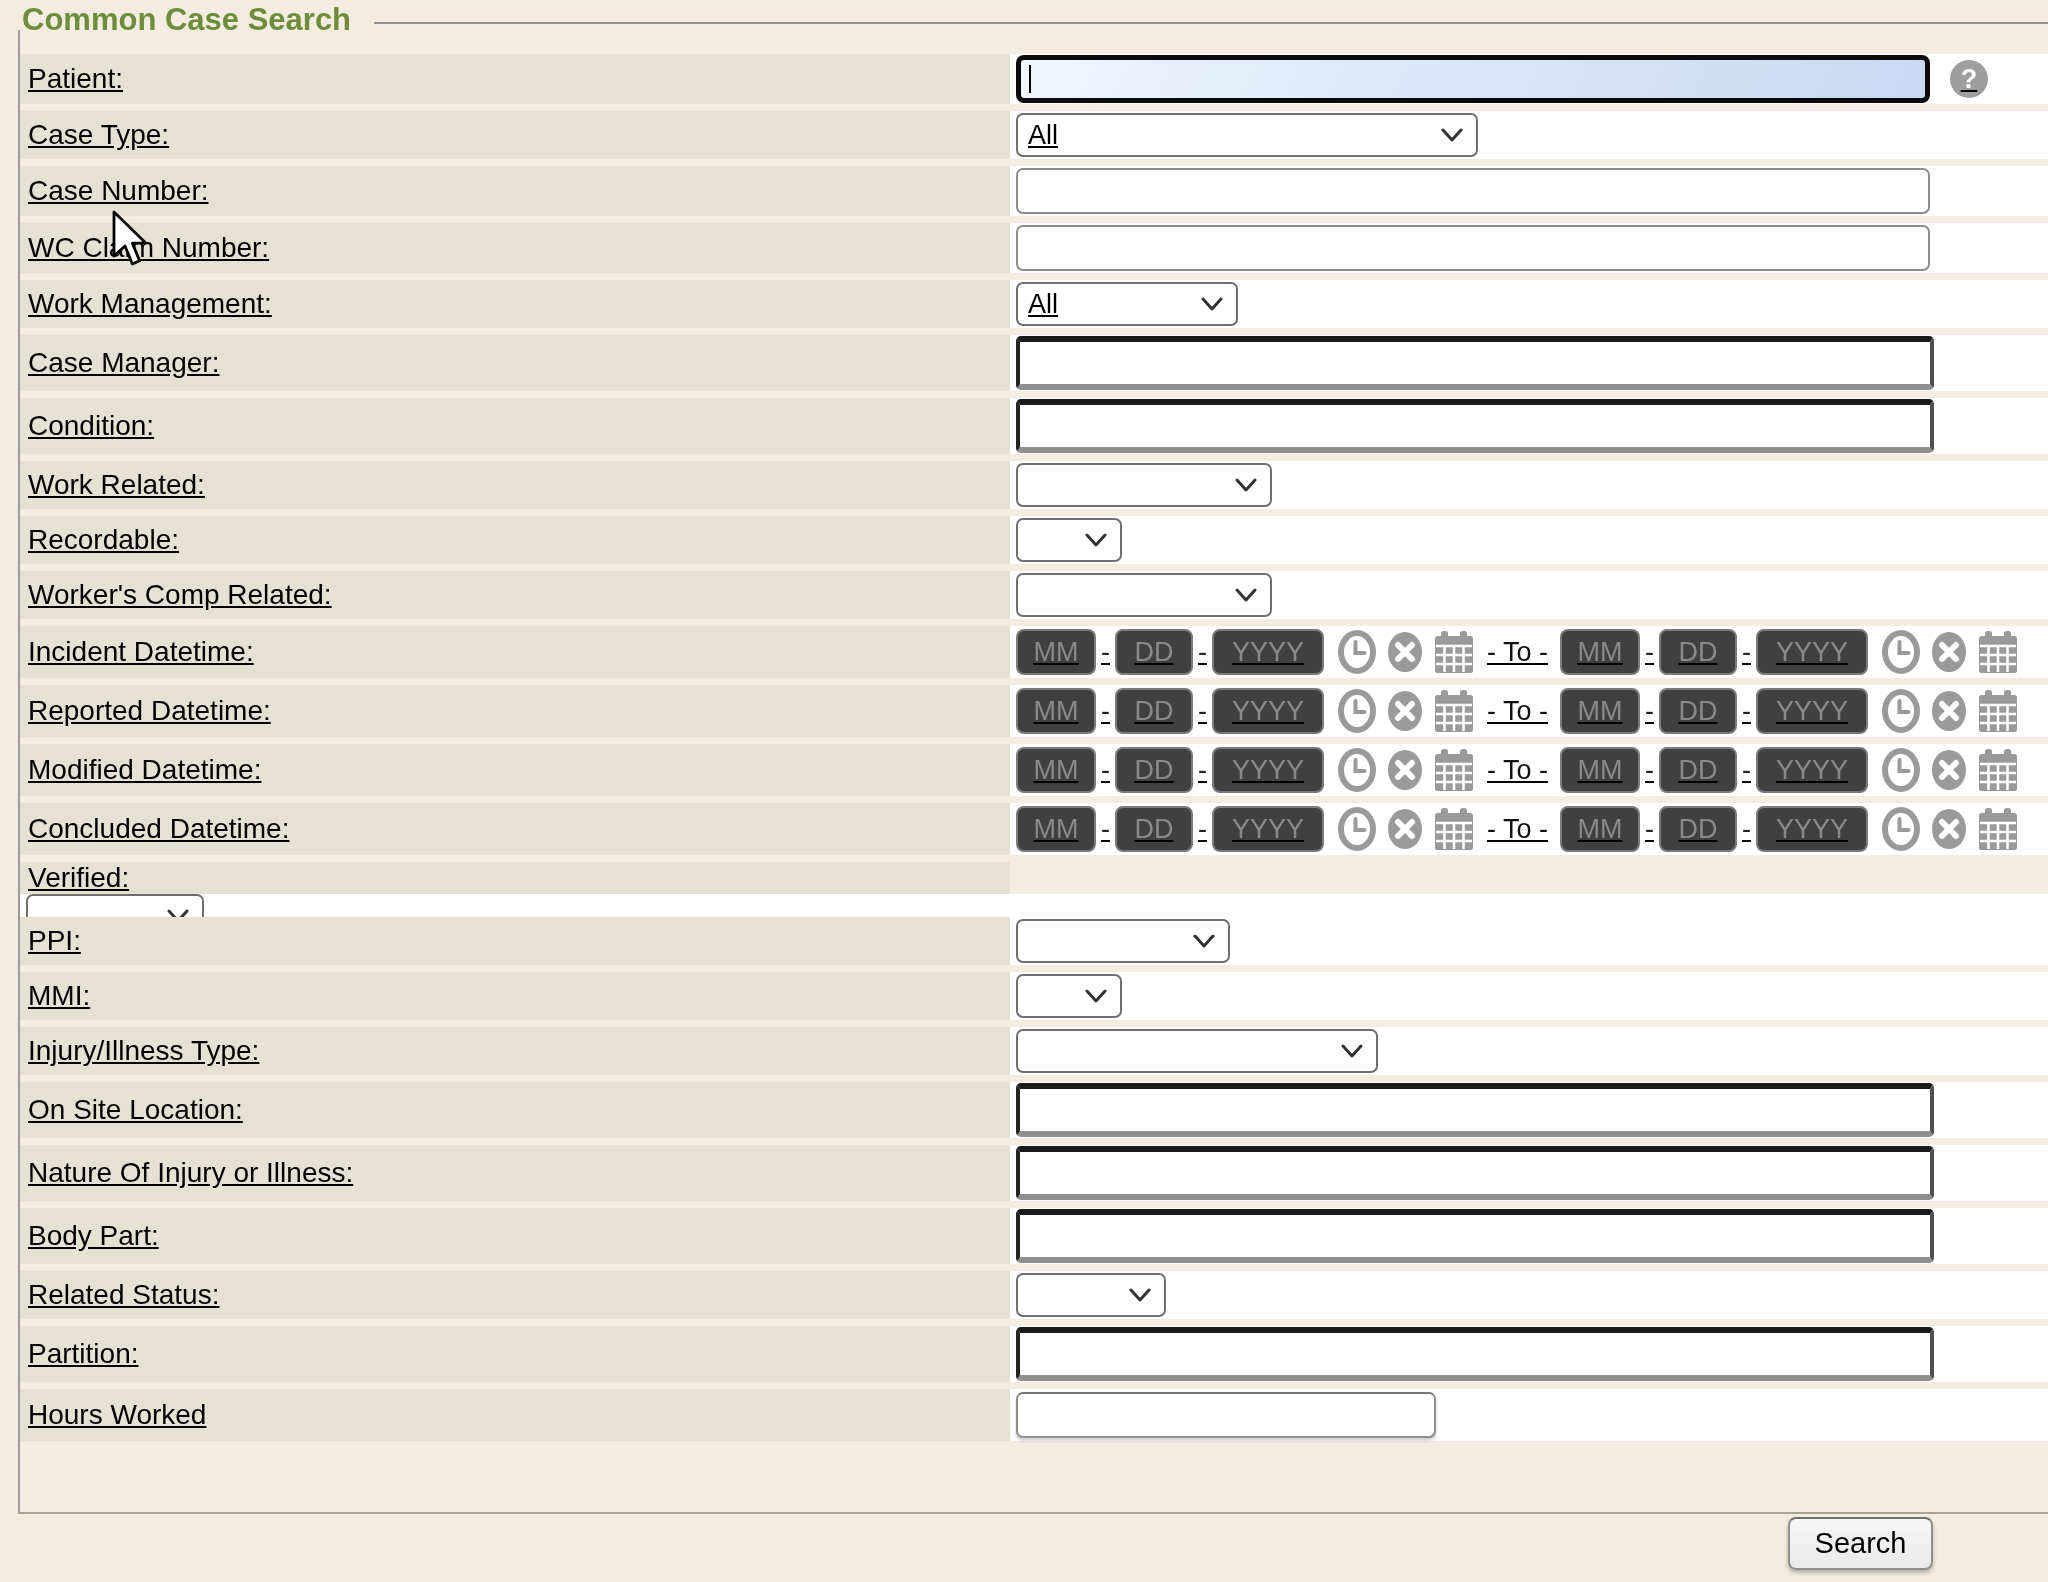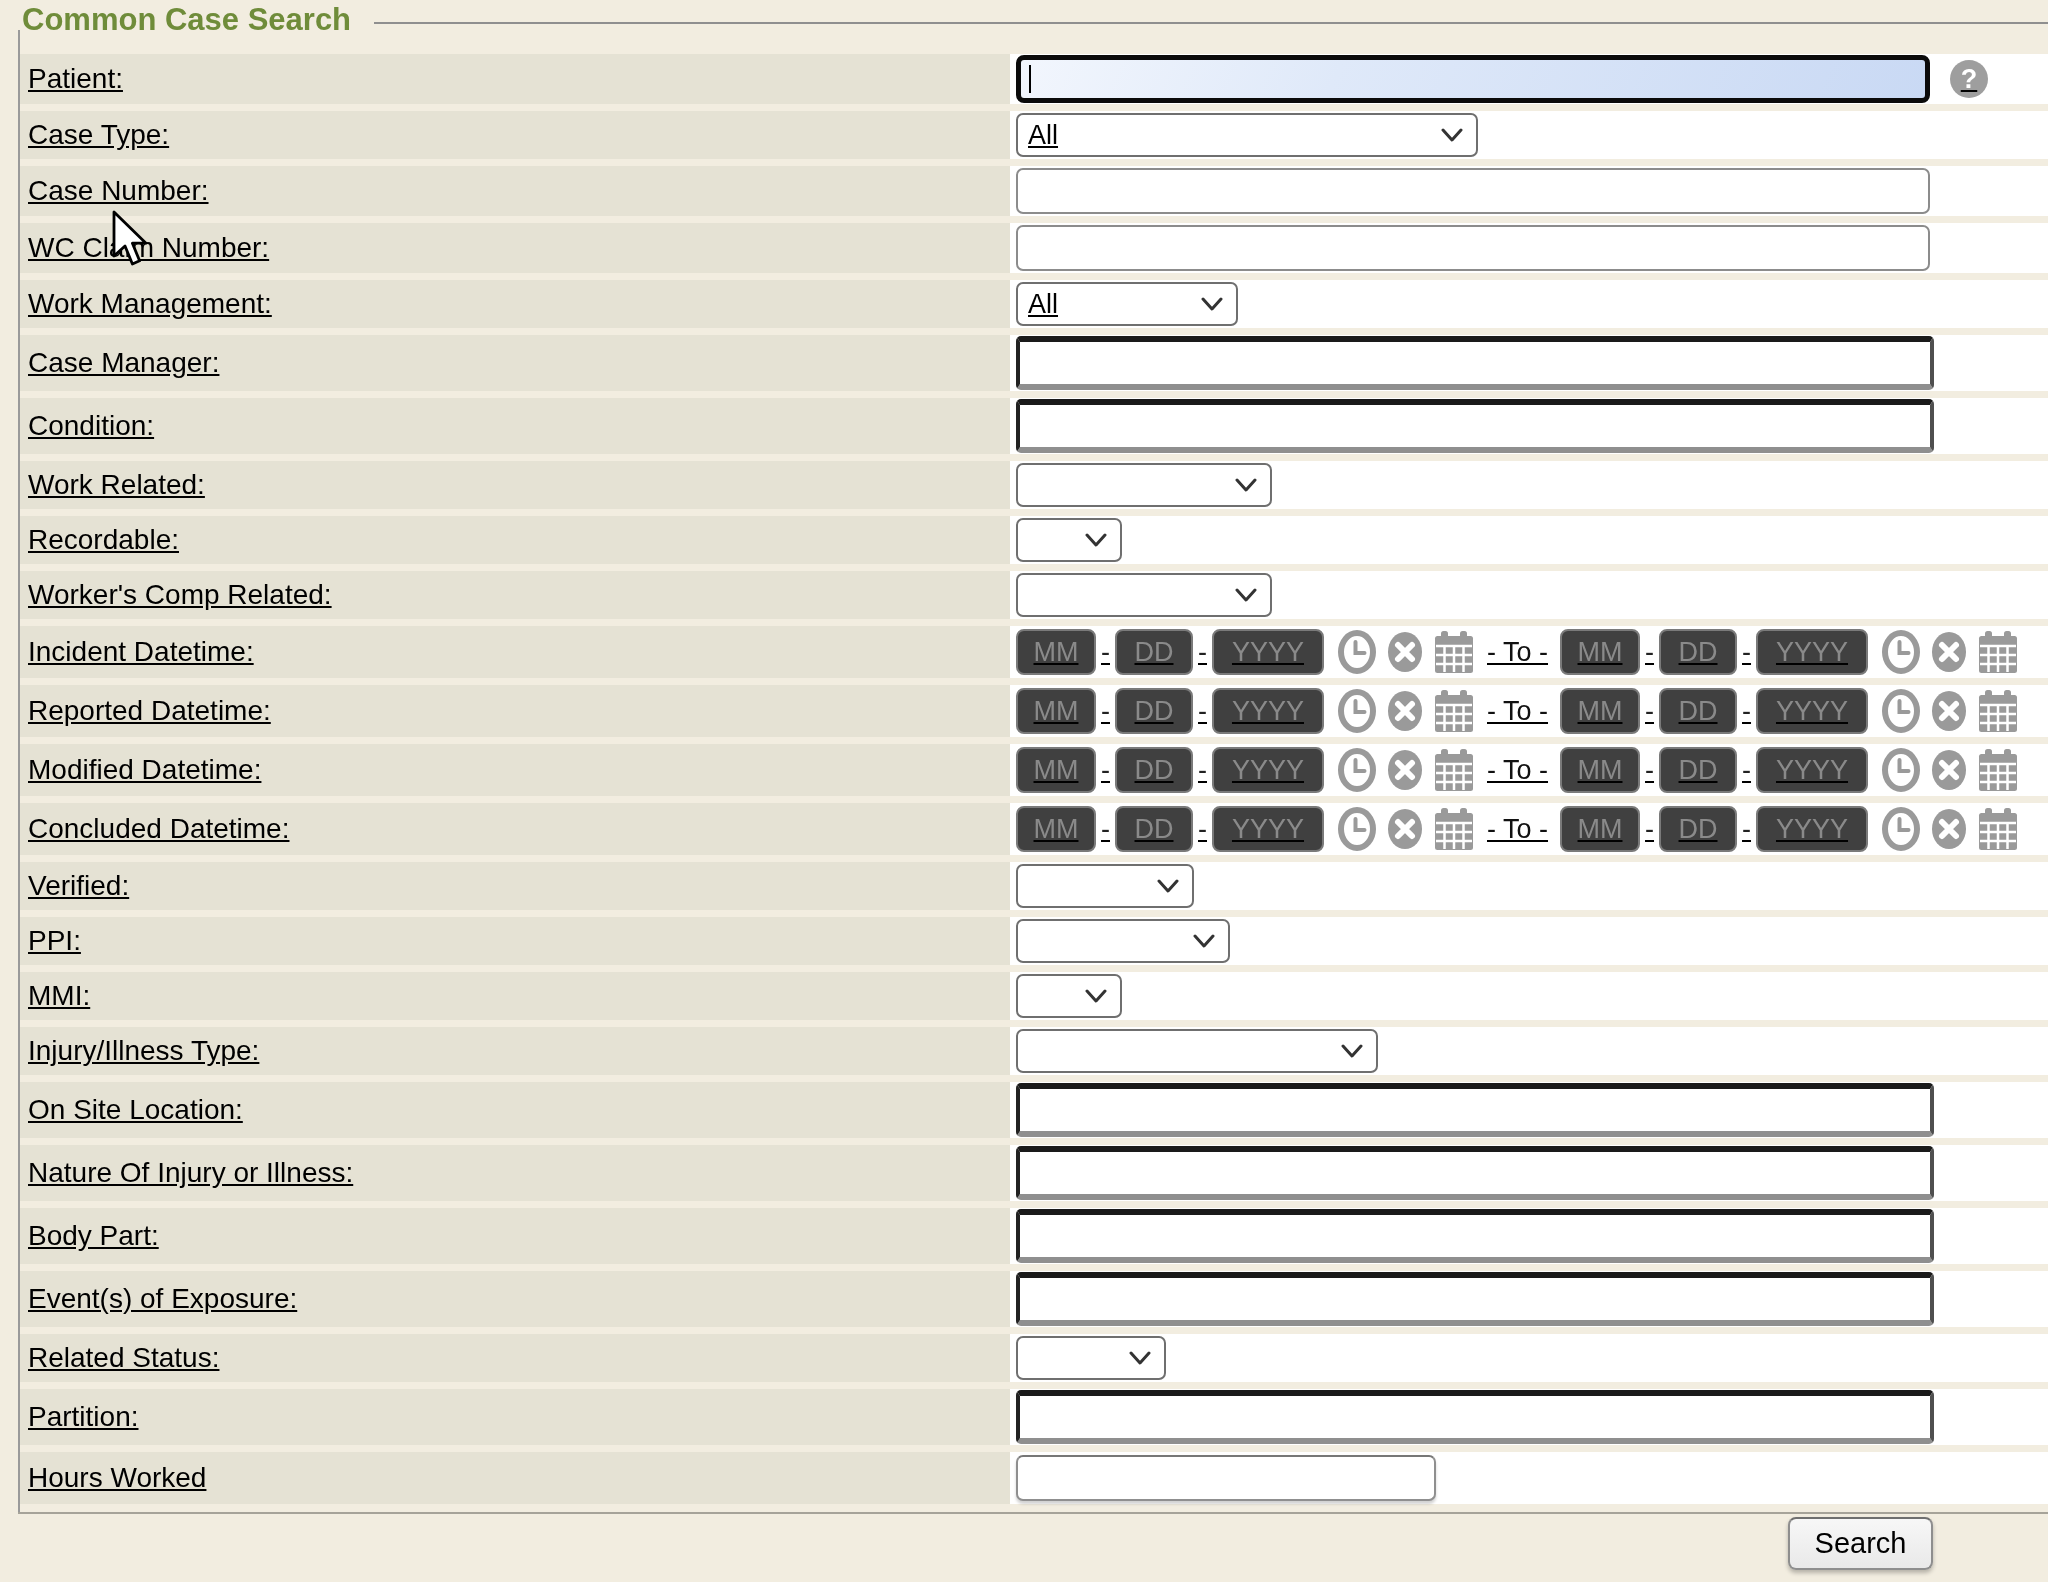"Verified:" div.row { flex-direction: none -> column }
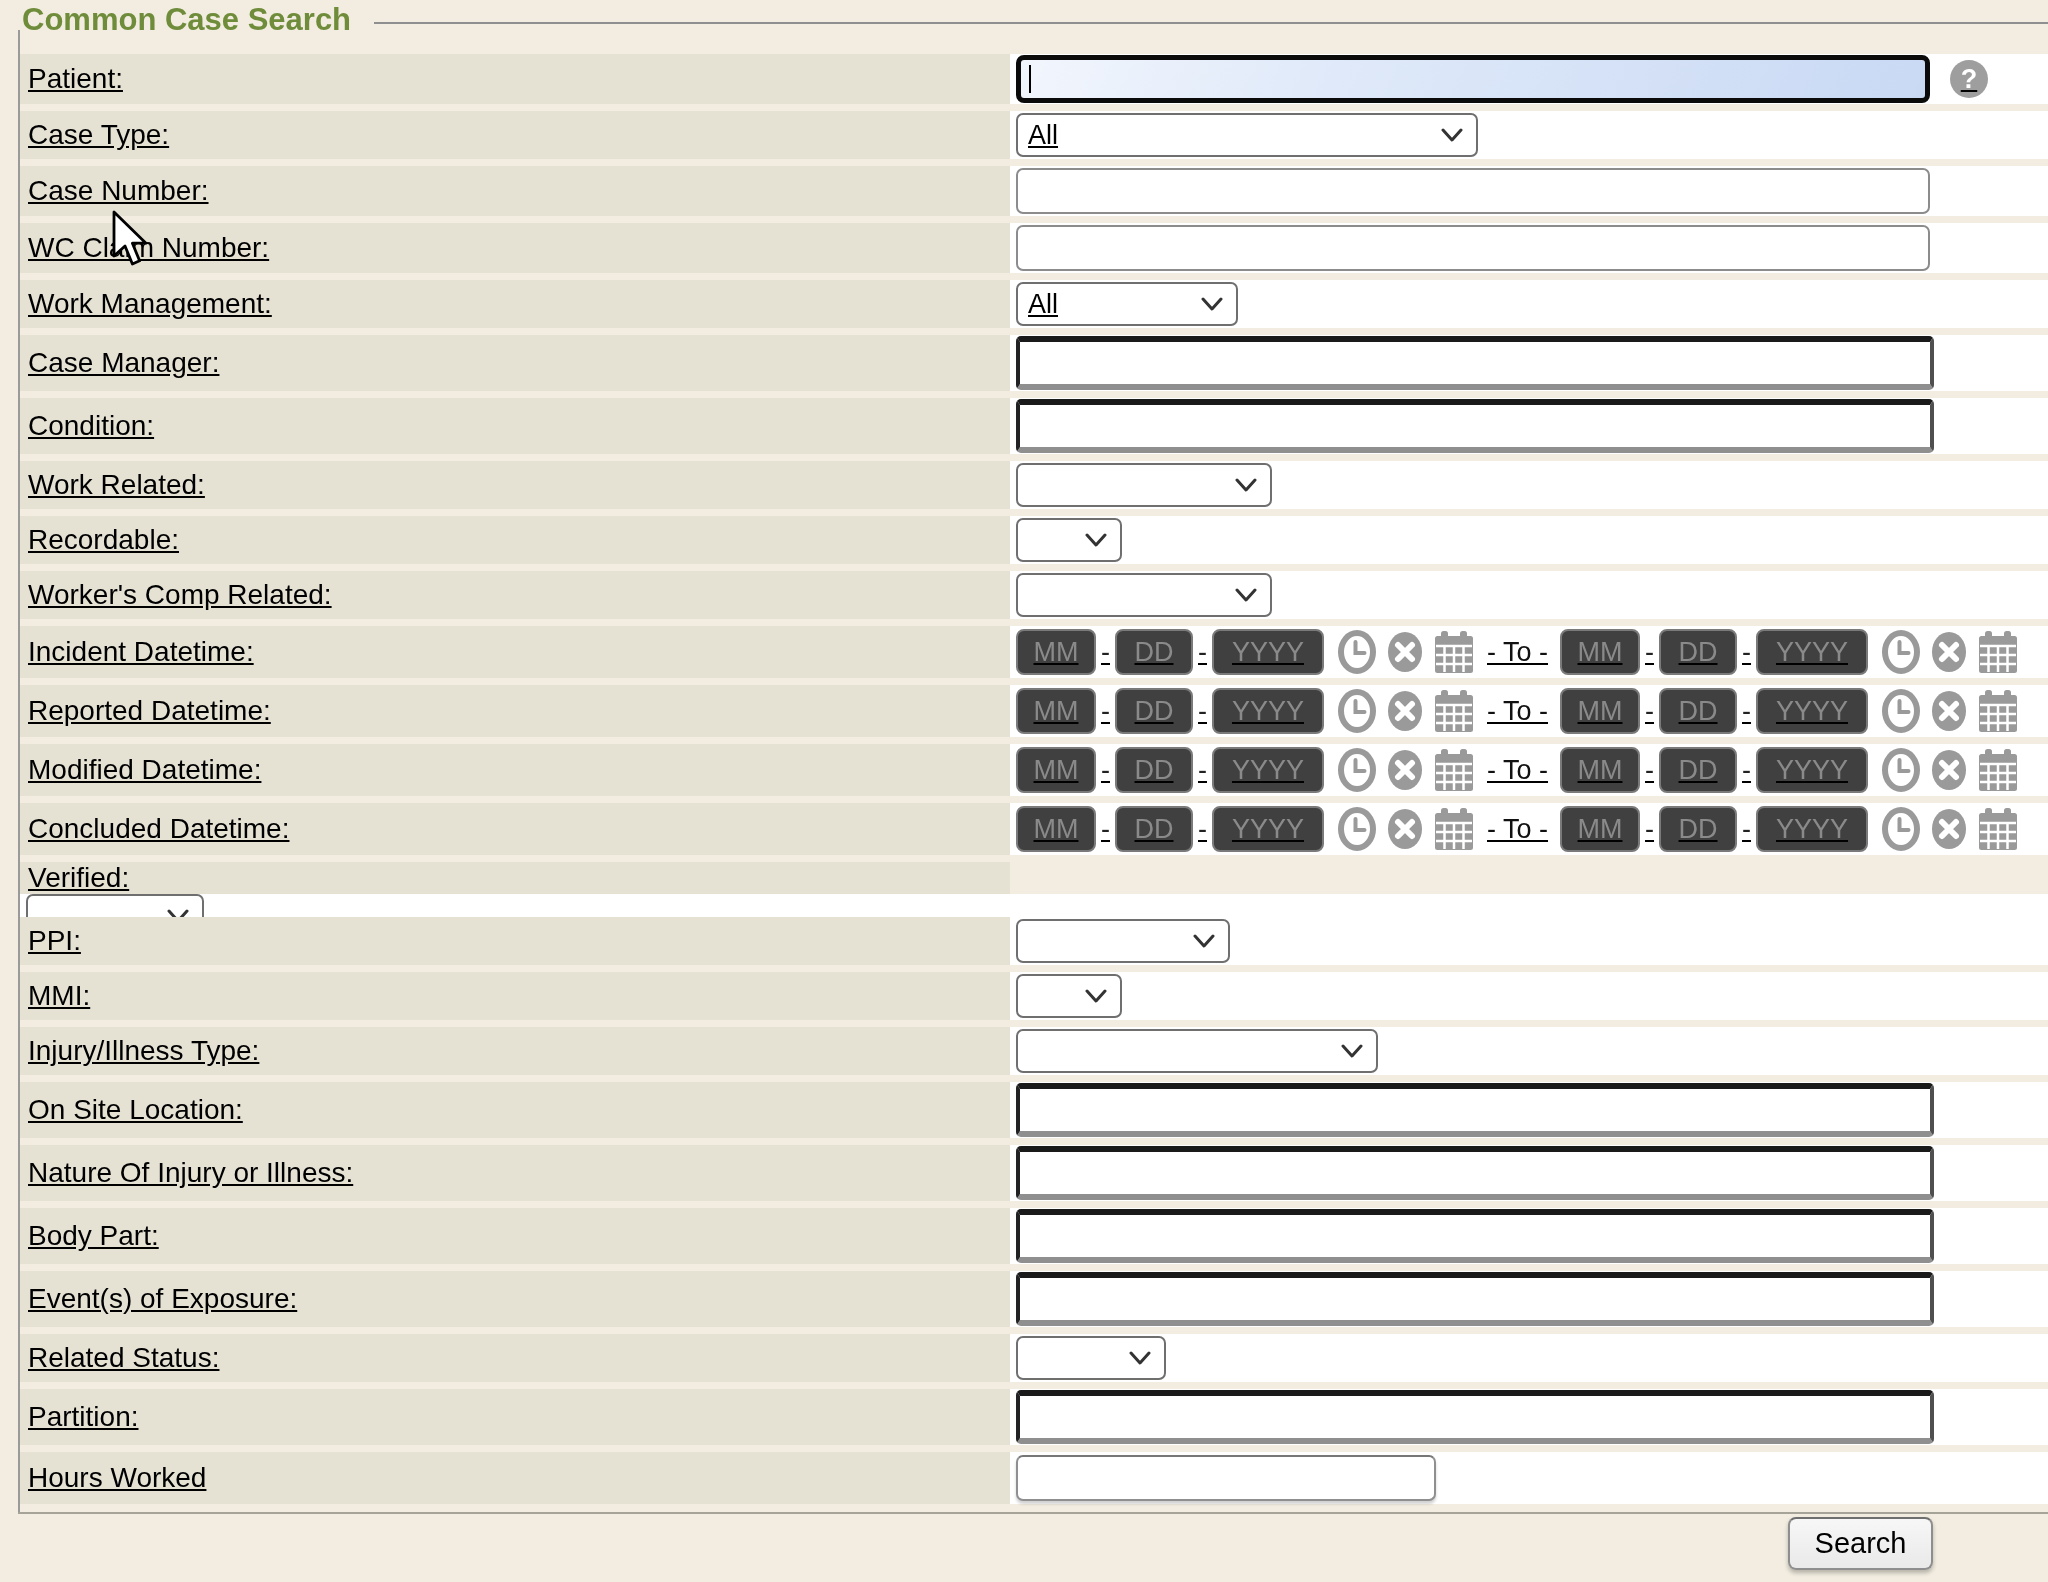"Event(s) of Exposure:" div.row { html: <div> <div> <span>Event(s) of Exposure:</span> </div> <div> <div></div> </div> </div> -> none }
